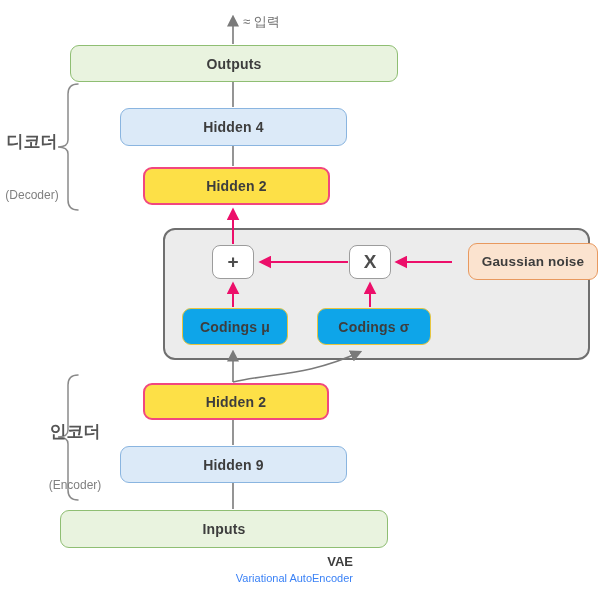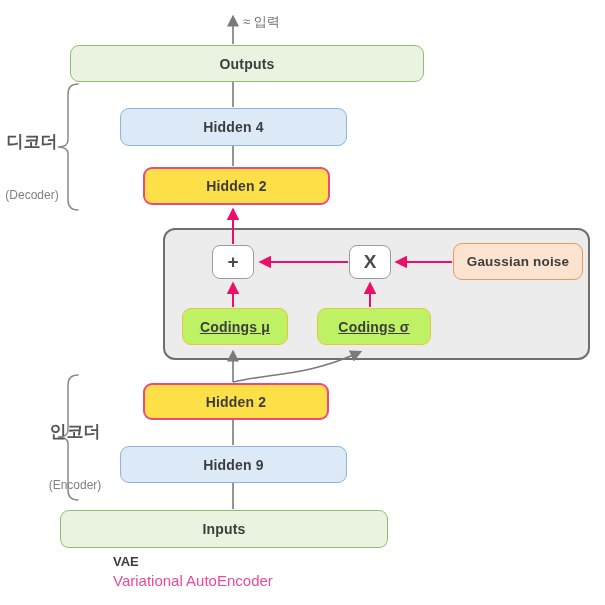"Outputs" div.box { width: 354px -> 328px }
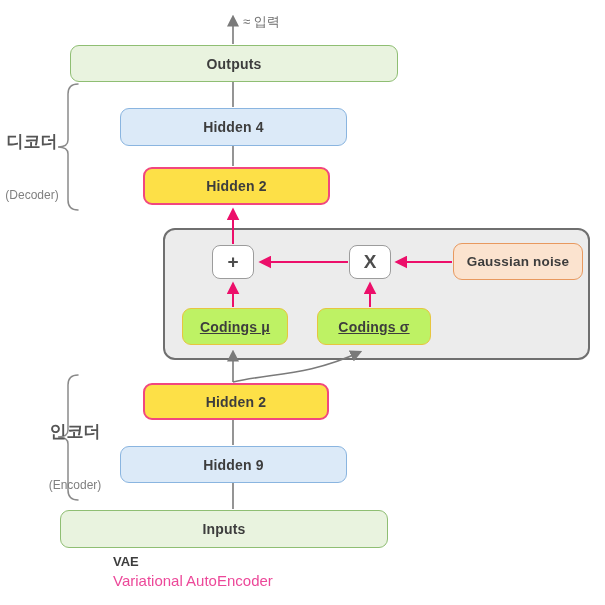"Gaussian noise" div.box { left: 453px -> 468px }
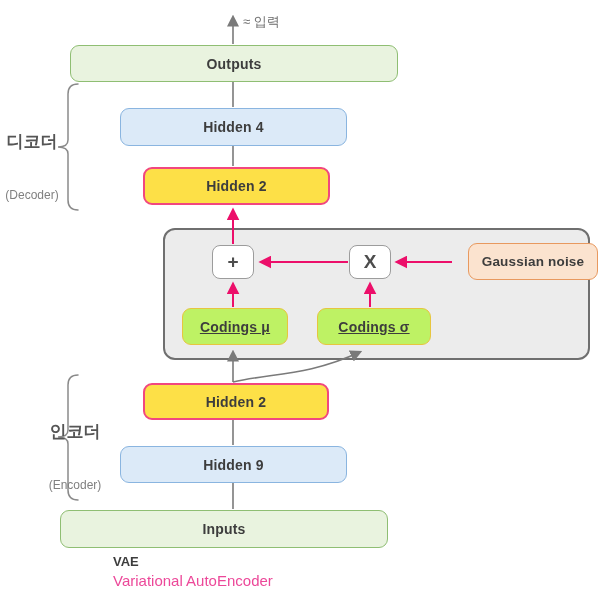"Codings μ" .yellow { background: #bef264 -> #0ea5e9; text-decoration: underline -> none }
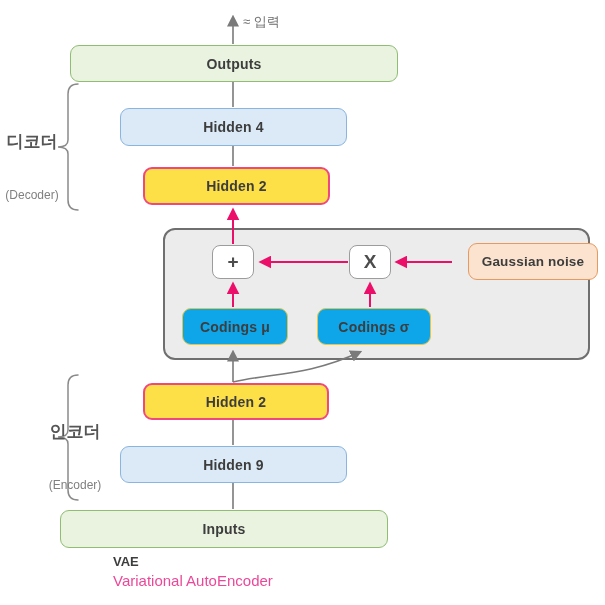"VAE" .caption { text-align: left -> right }
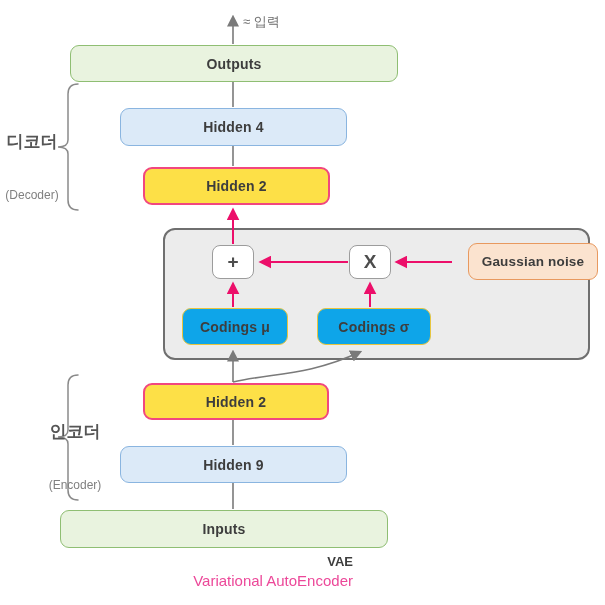"Variational AutoEncoder" .caption .s { color: #ec4899 -> #3b82f6; font-size: 15px -> 11px }
